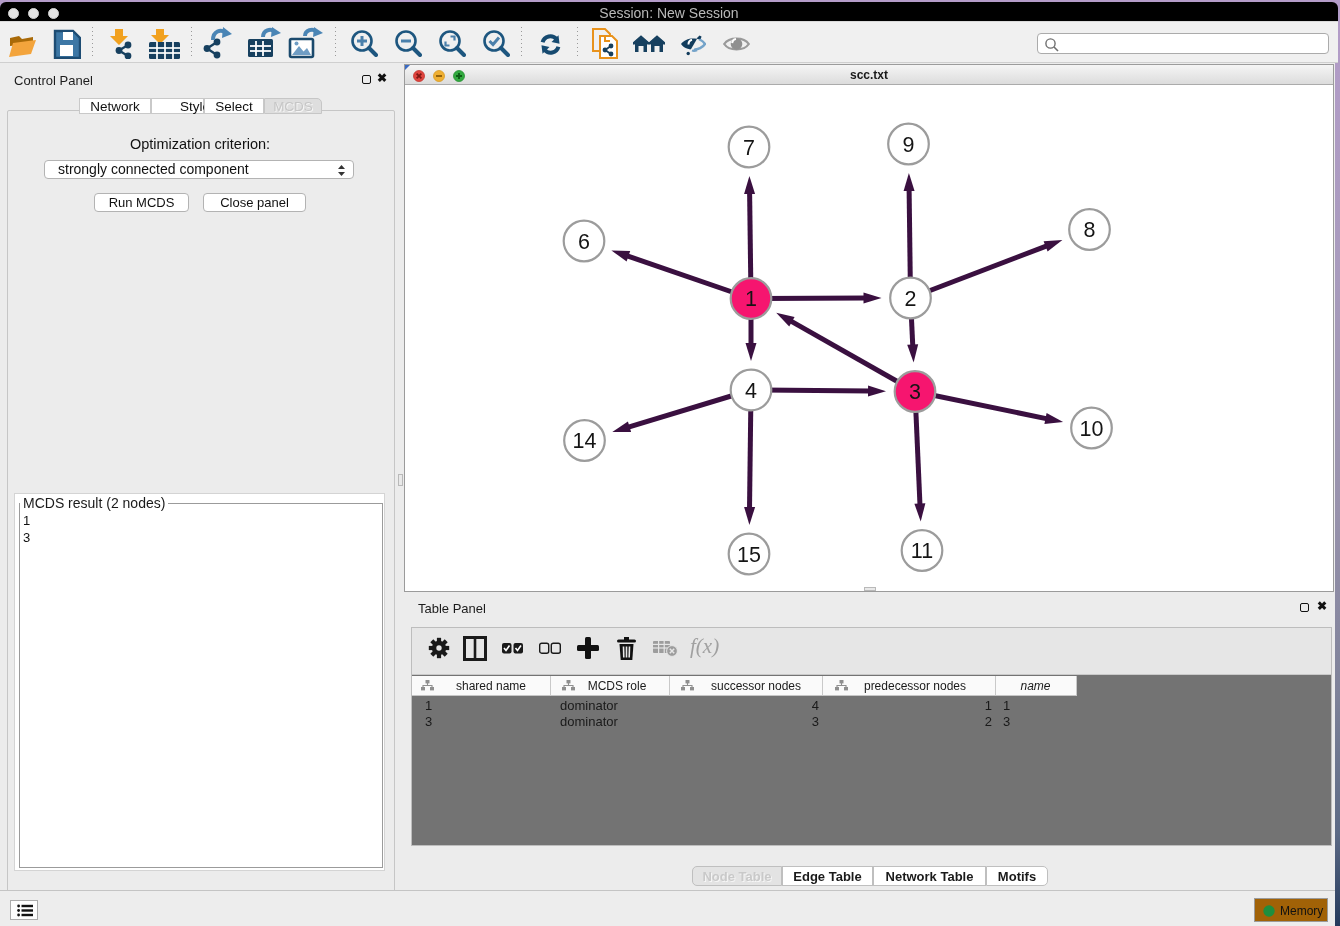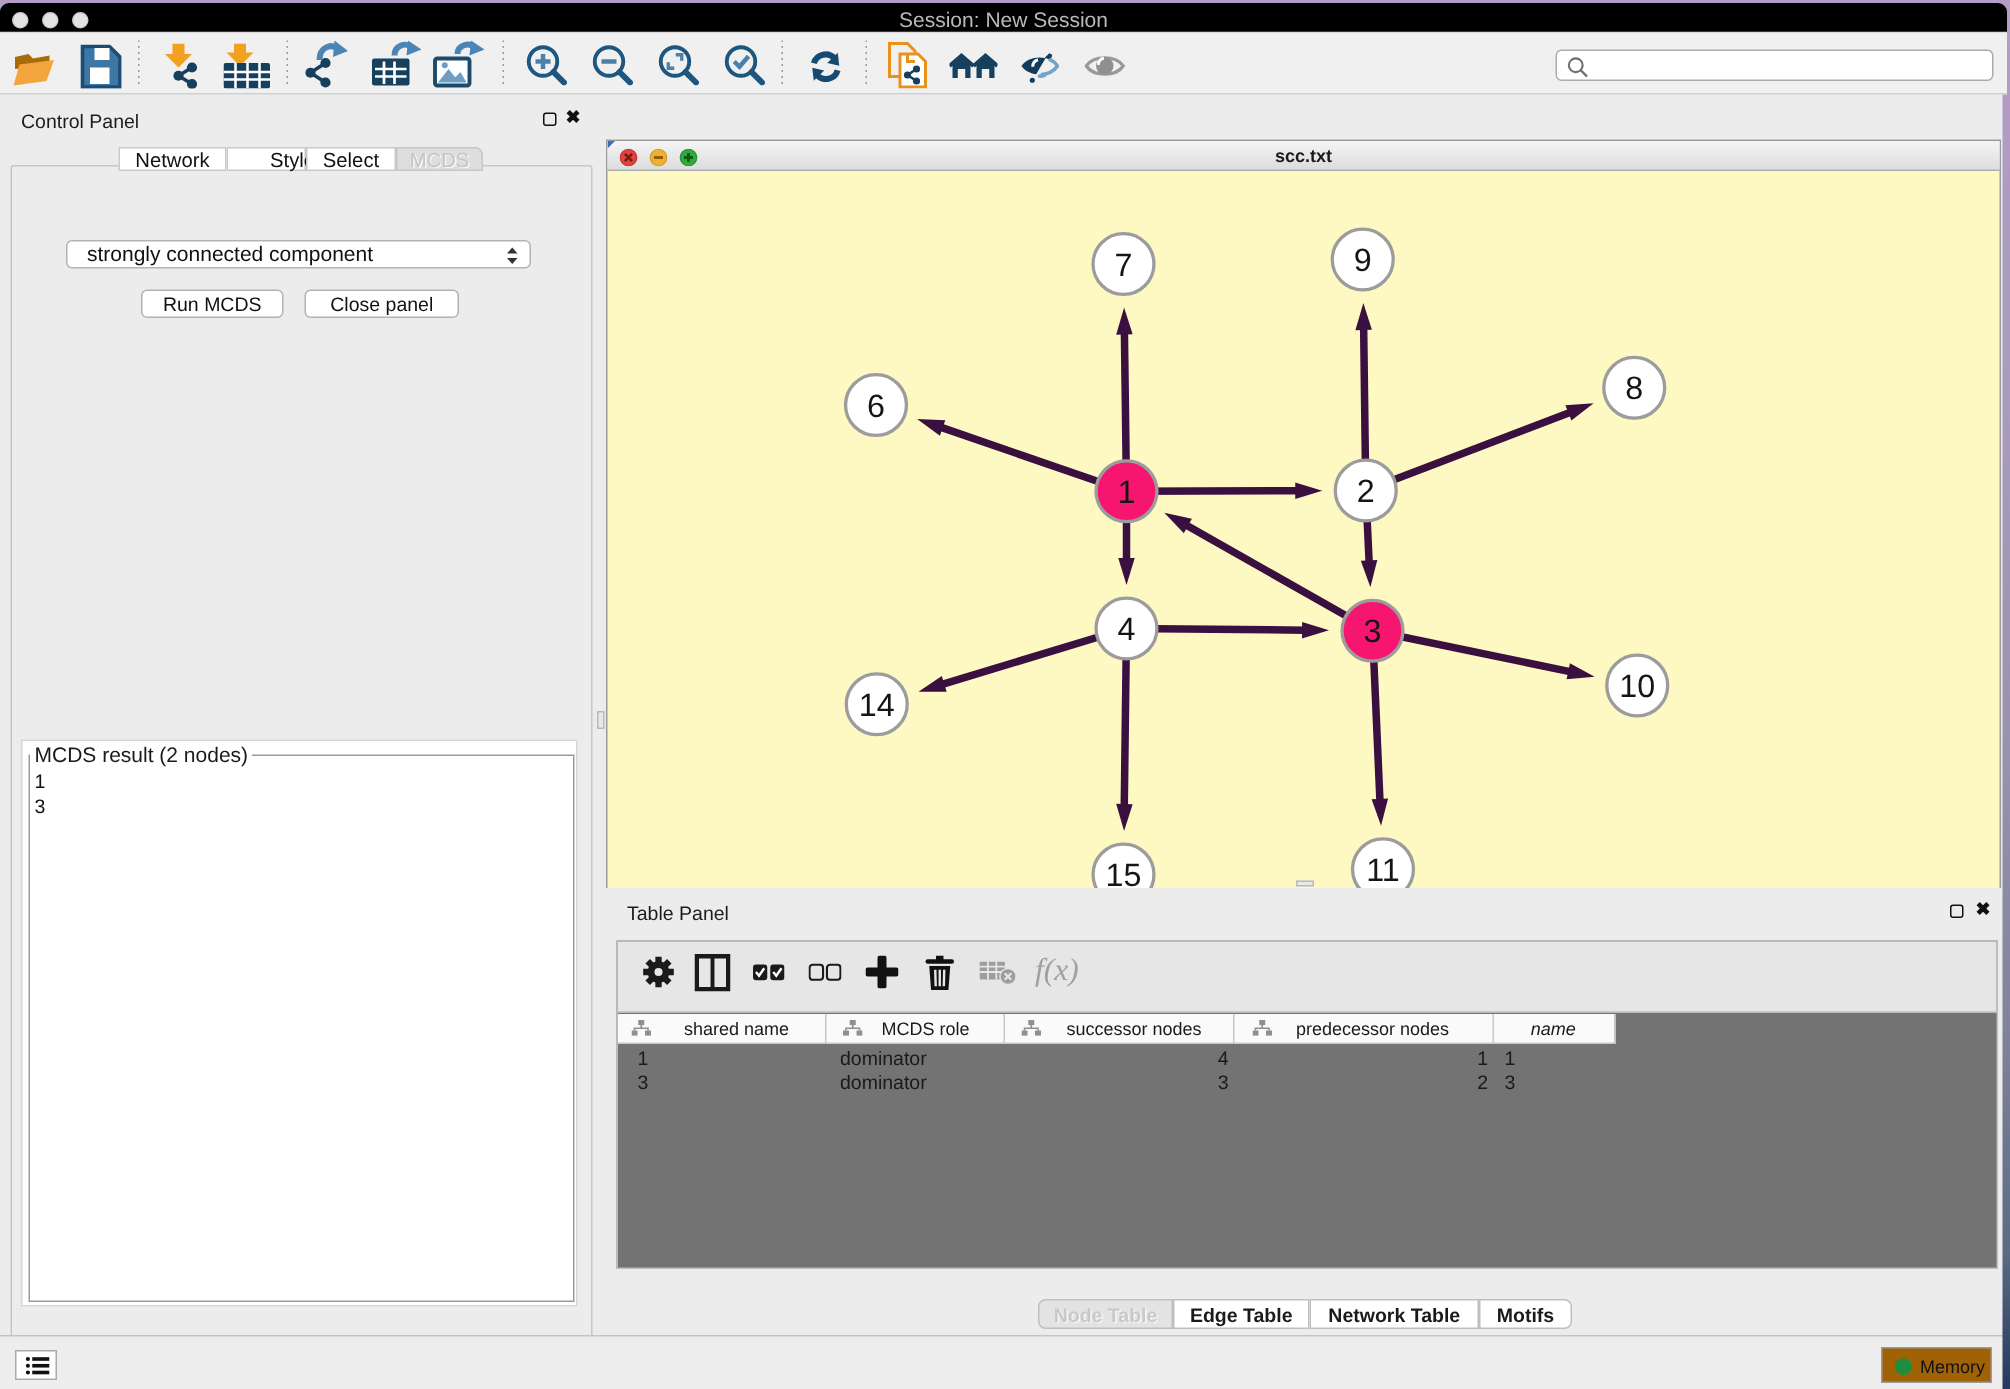"scc.txt" #netwin { background: #fef9c3 -> #ffffff; margin-top: 29px -> none }
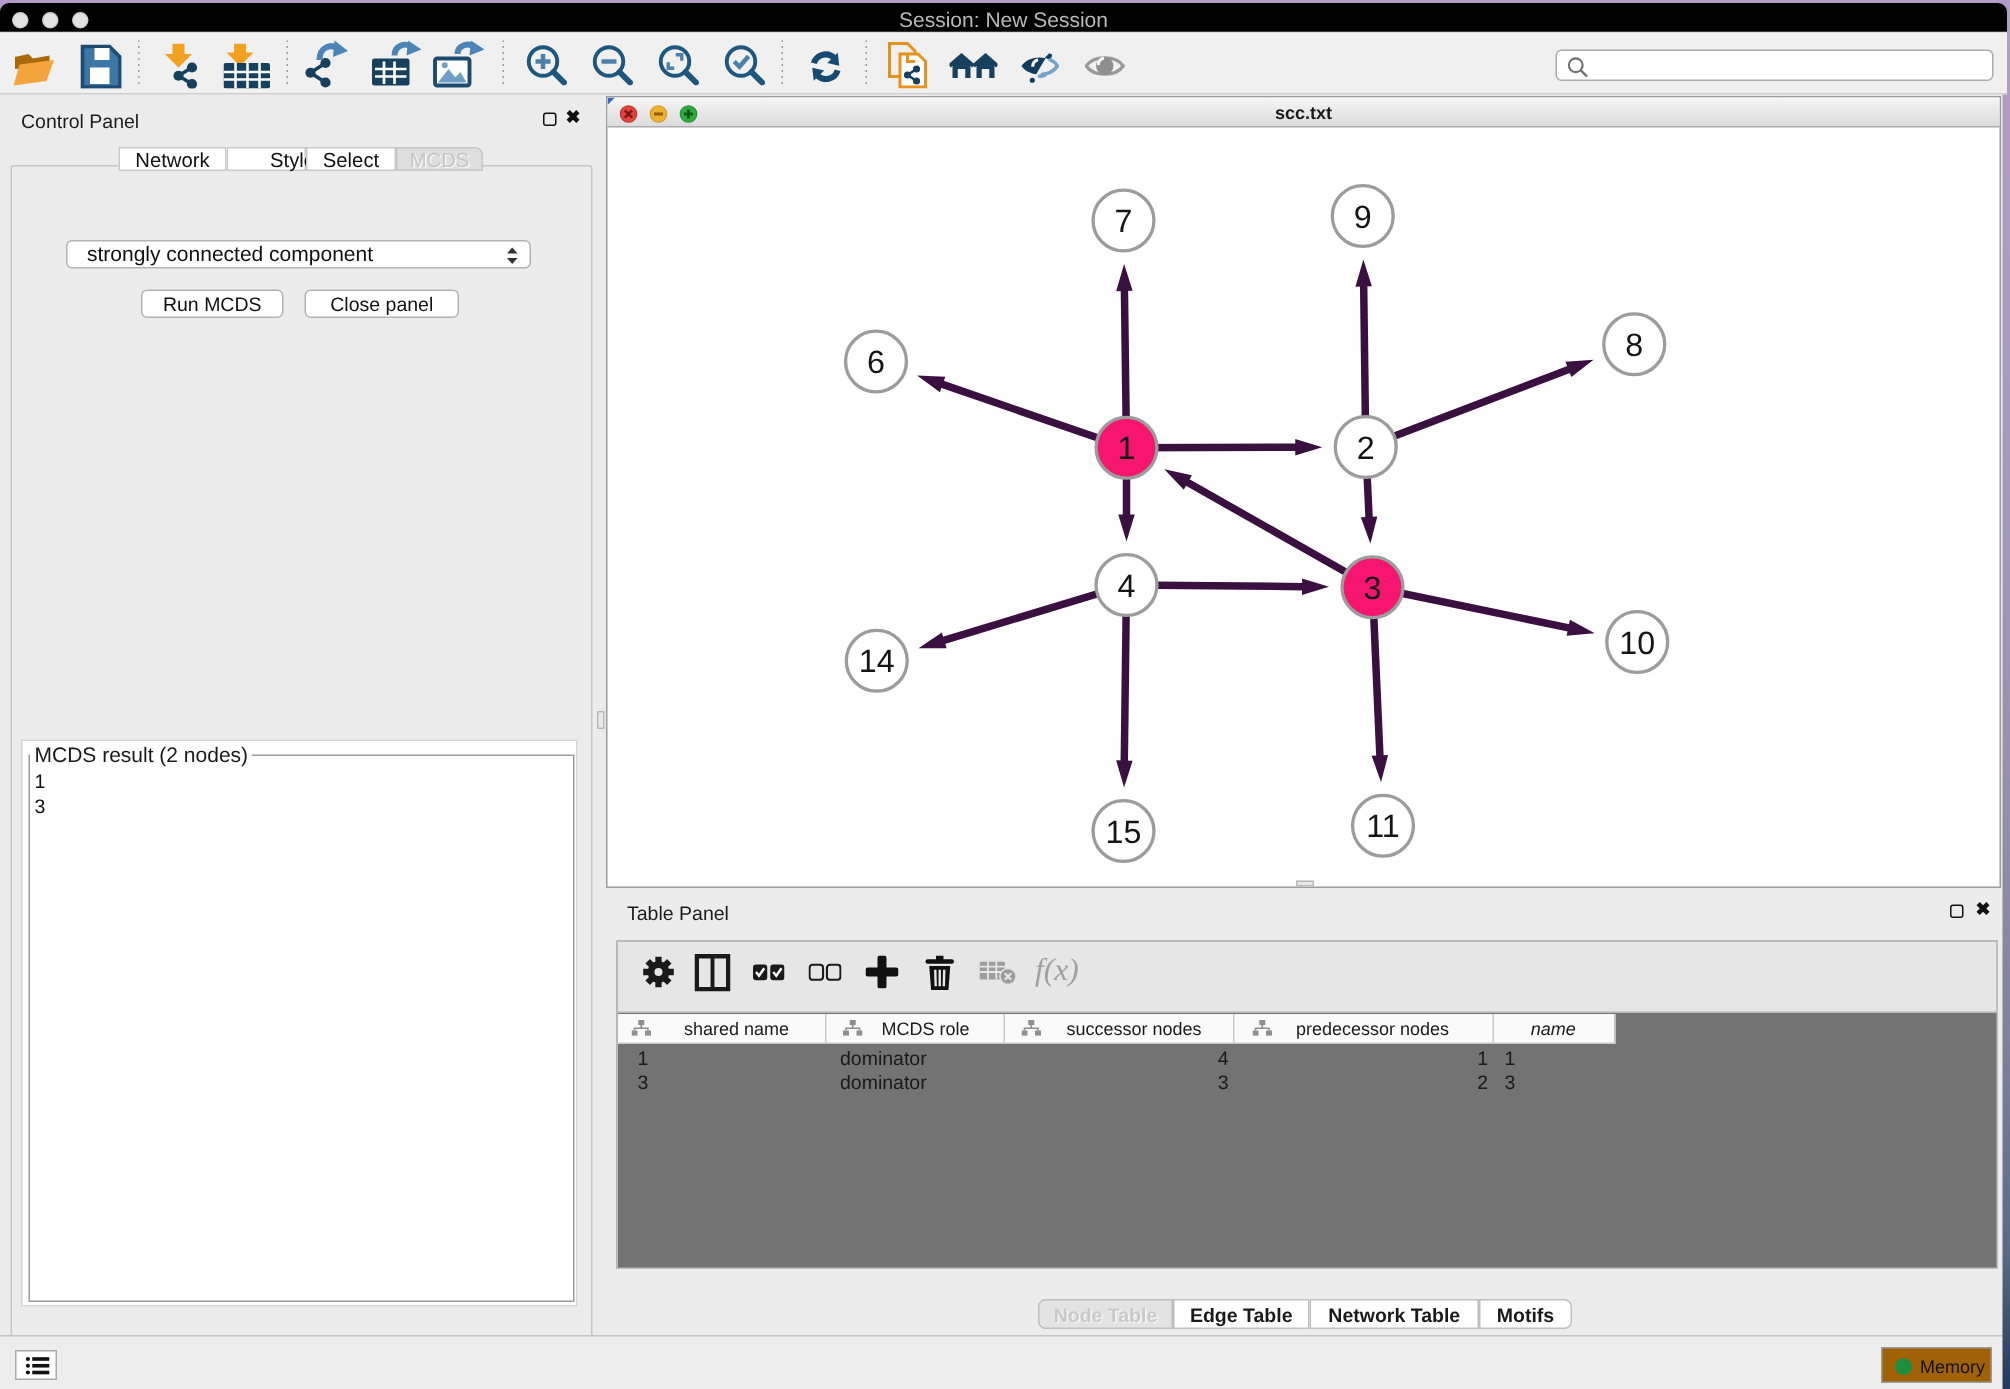"Optimization criterion:" div { html: none -> <div>Optimization criterion:</div> }
